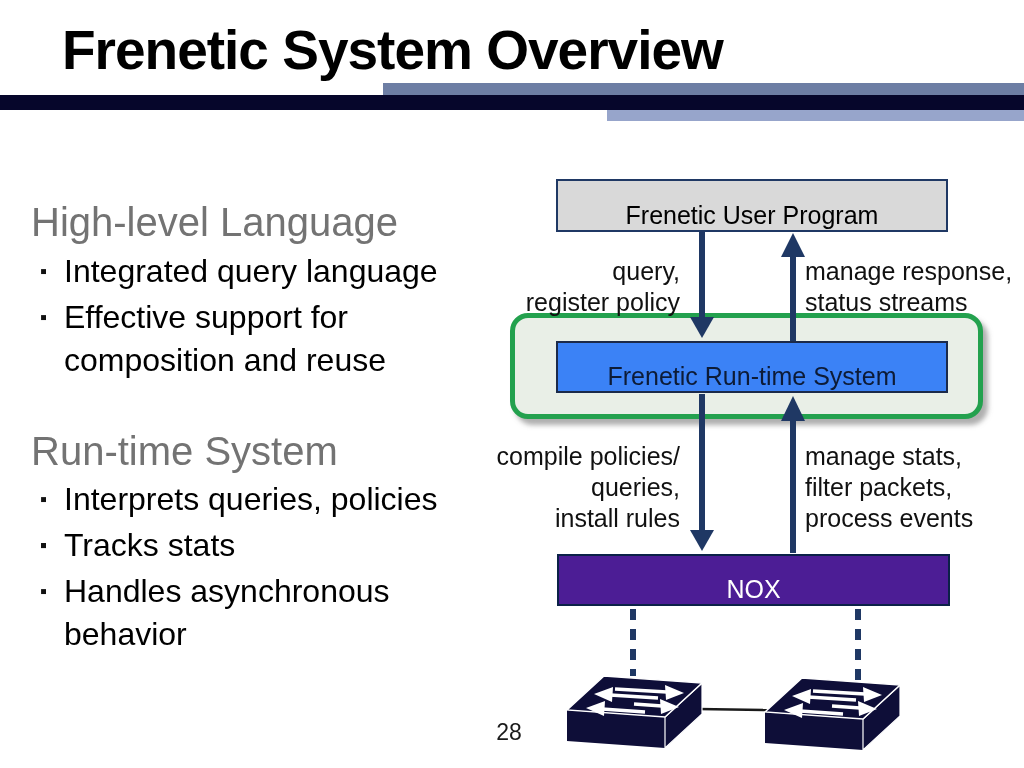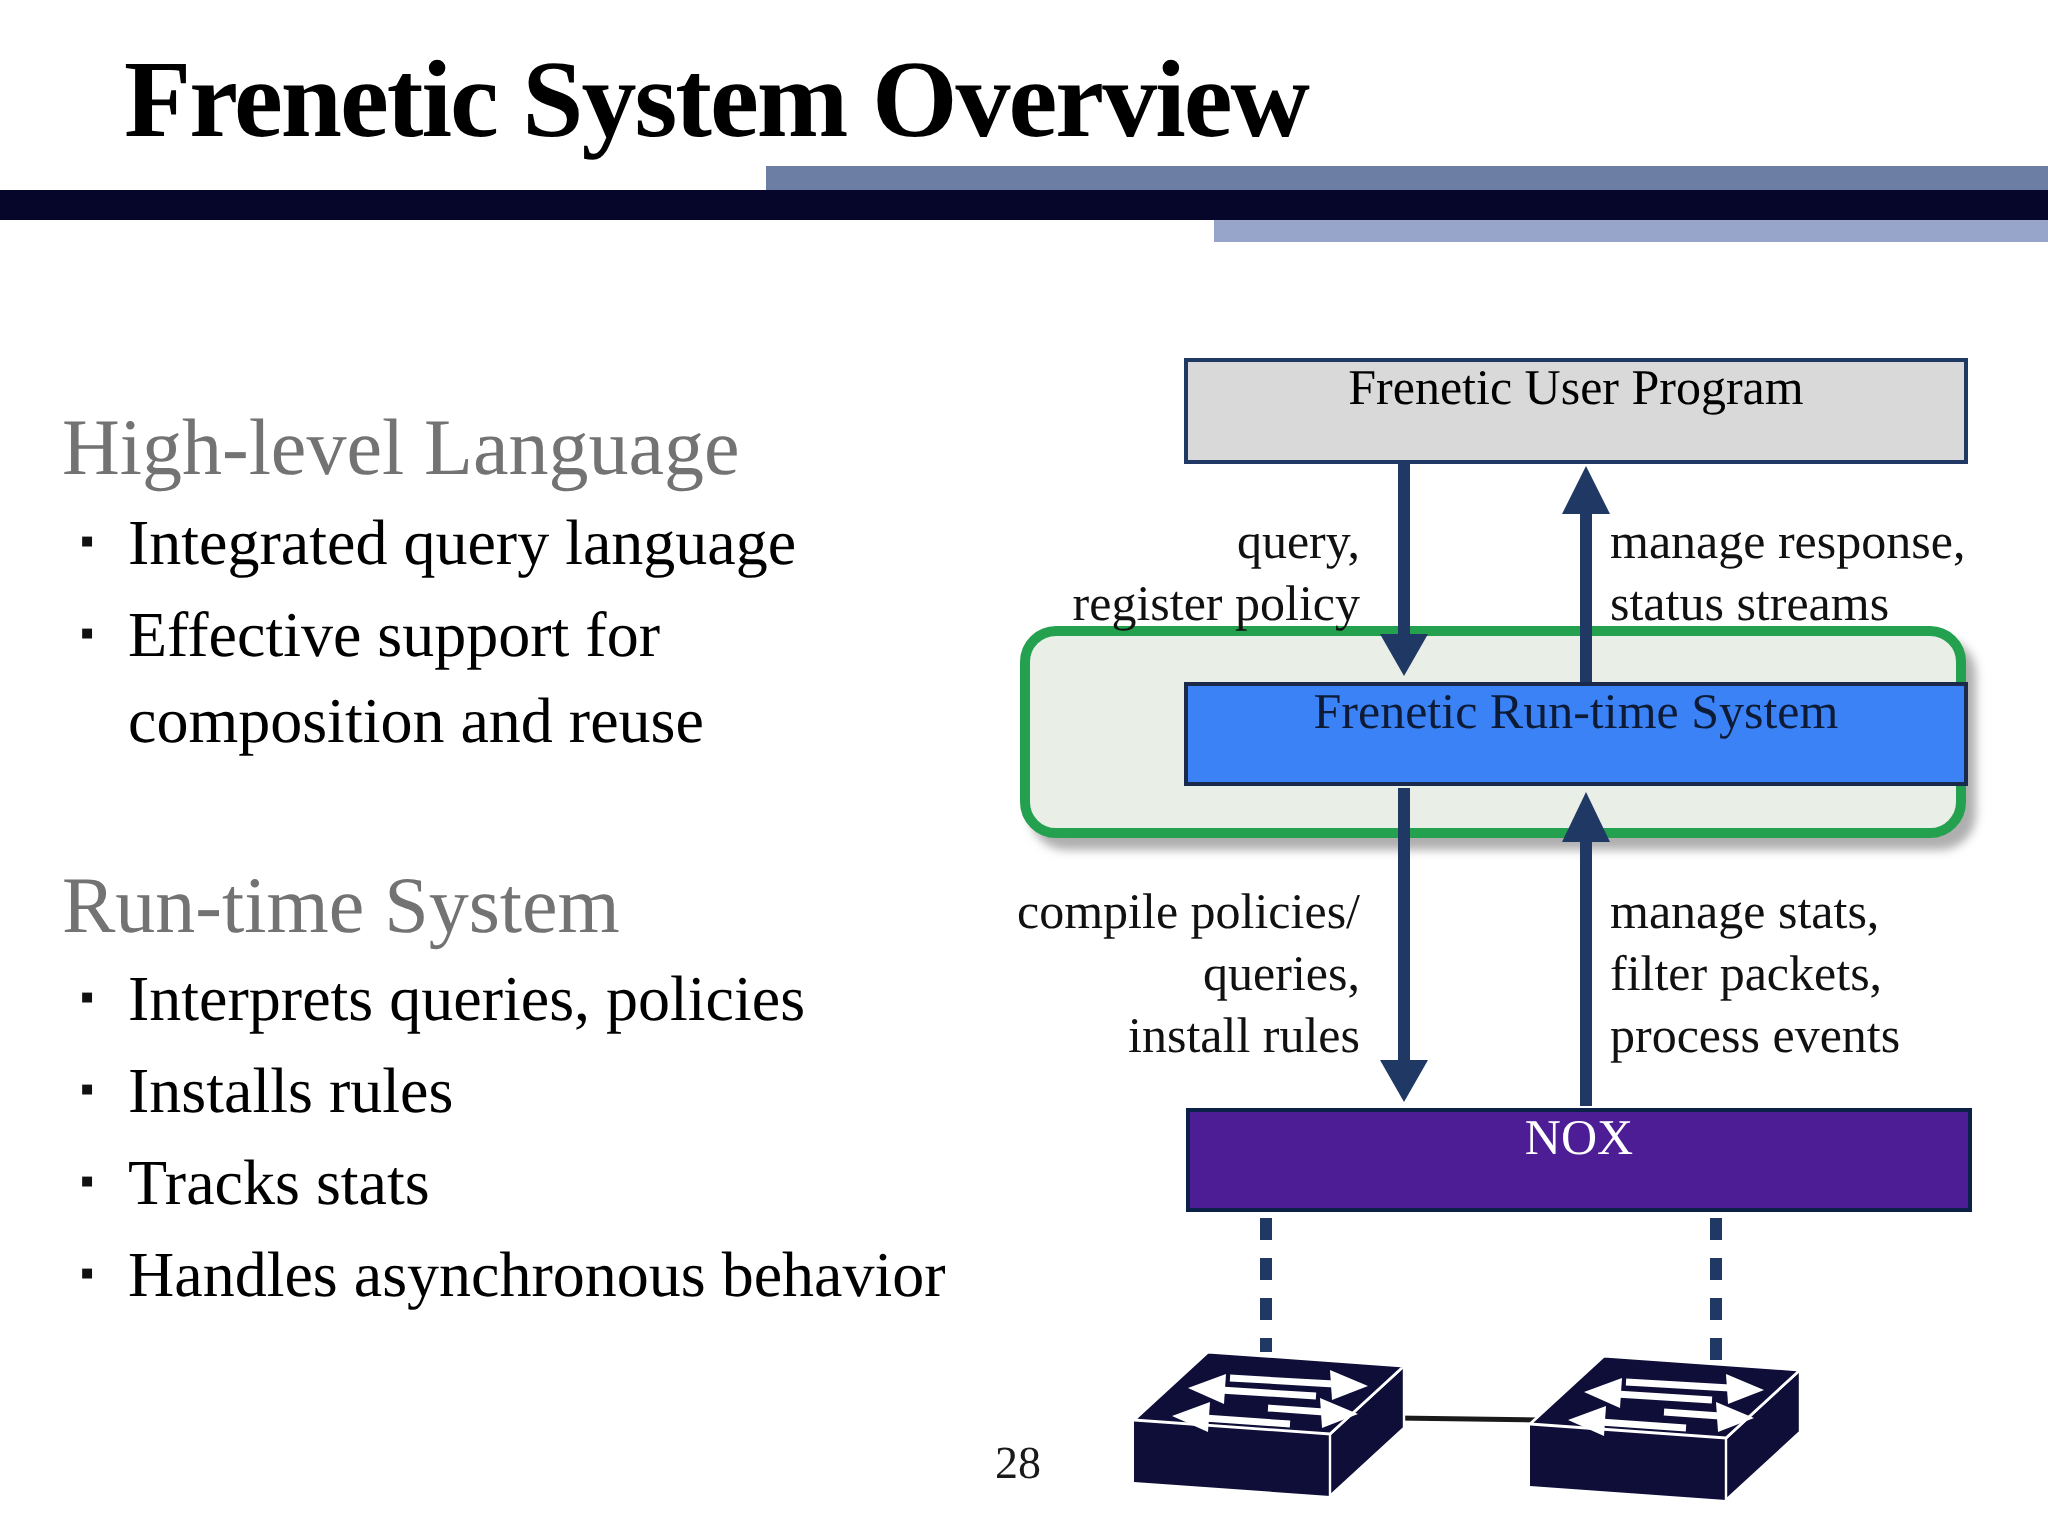"Frenetic System Overview" .slide { font-family: Liberation Serif, serif -> Liberation Sans, sans-serif }
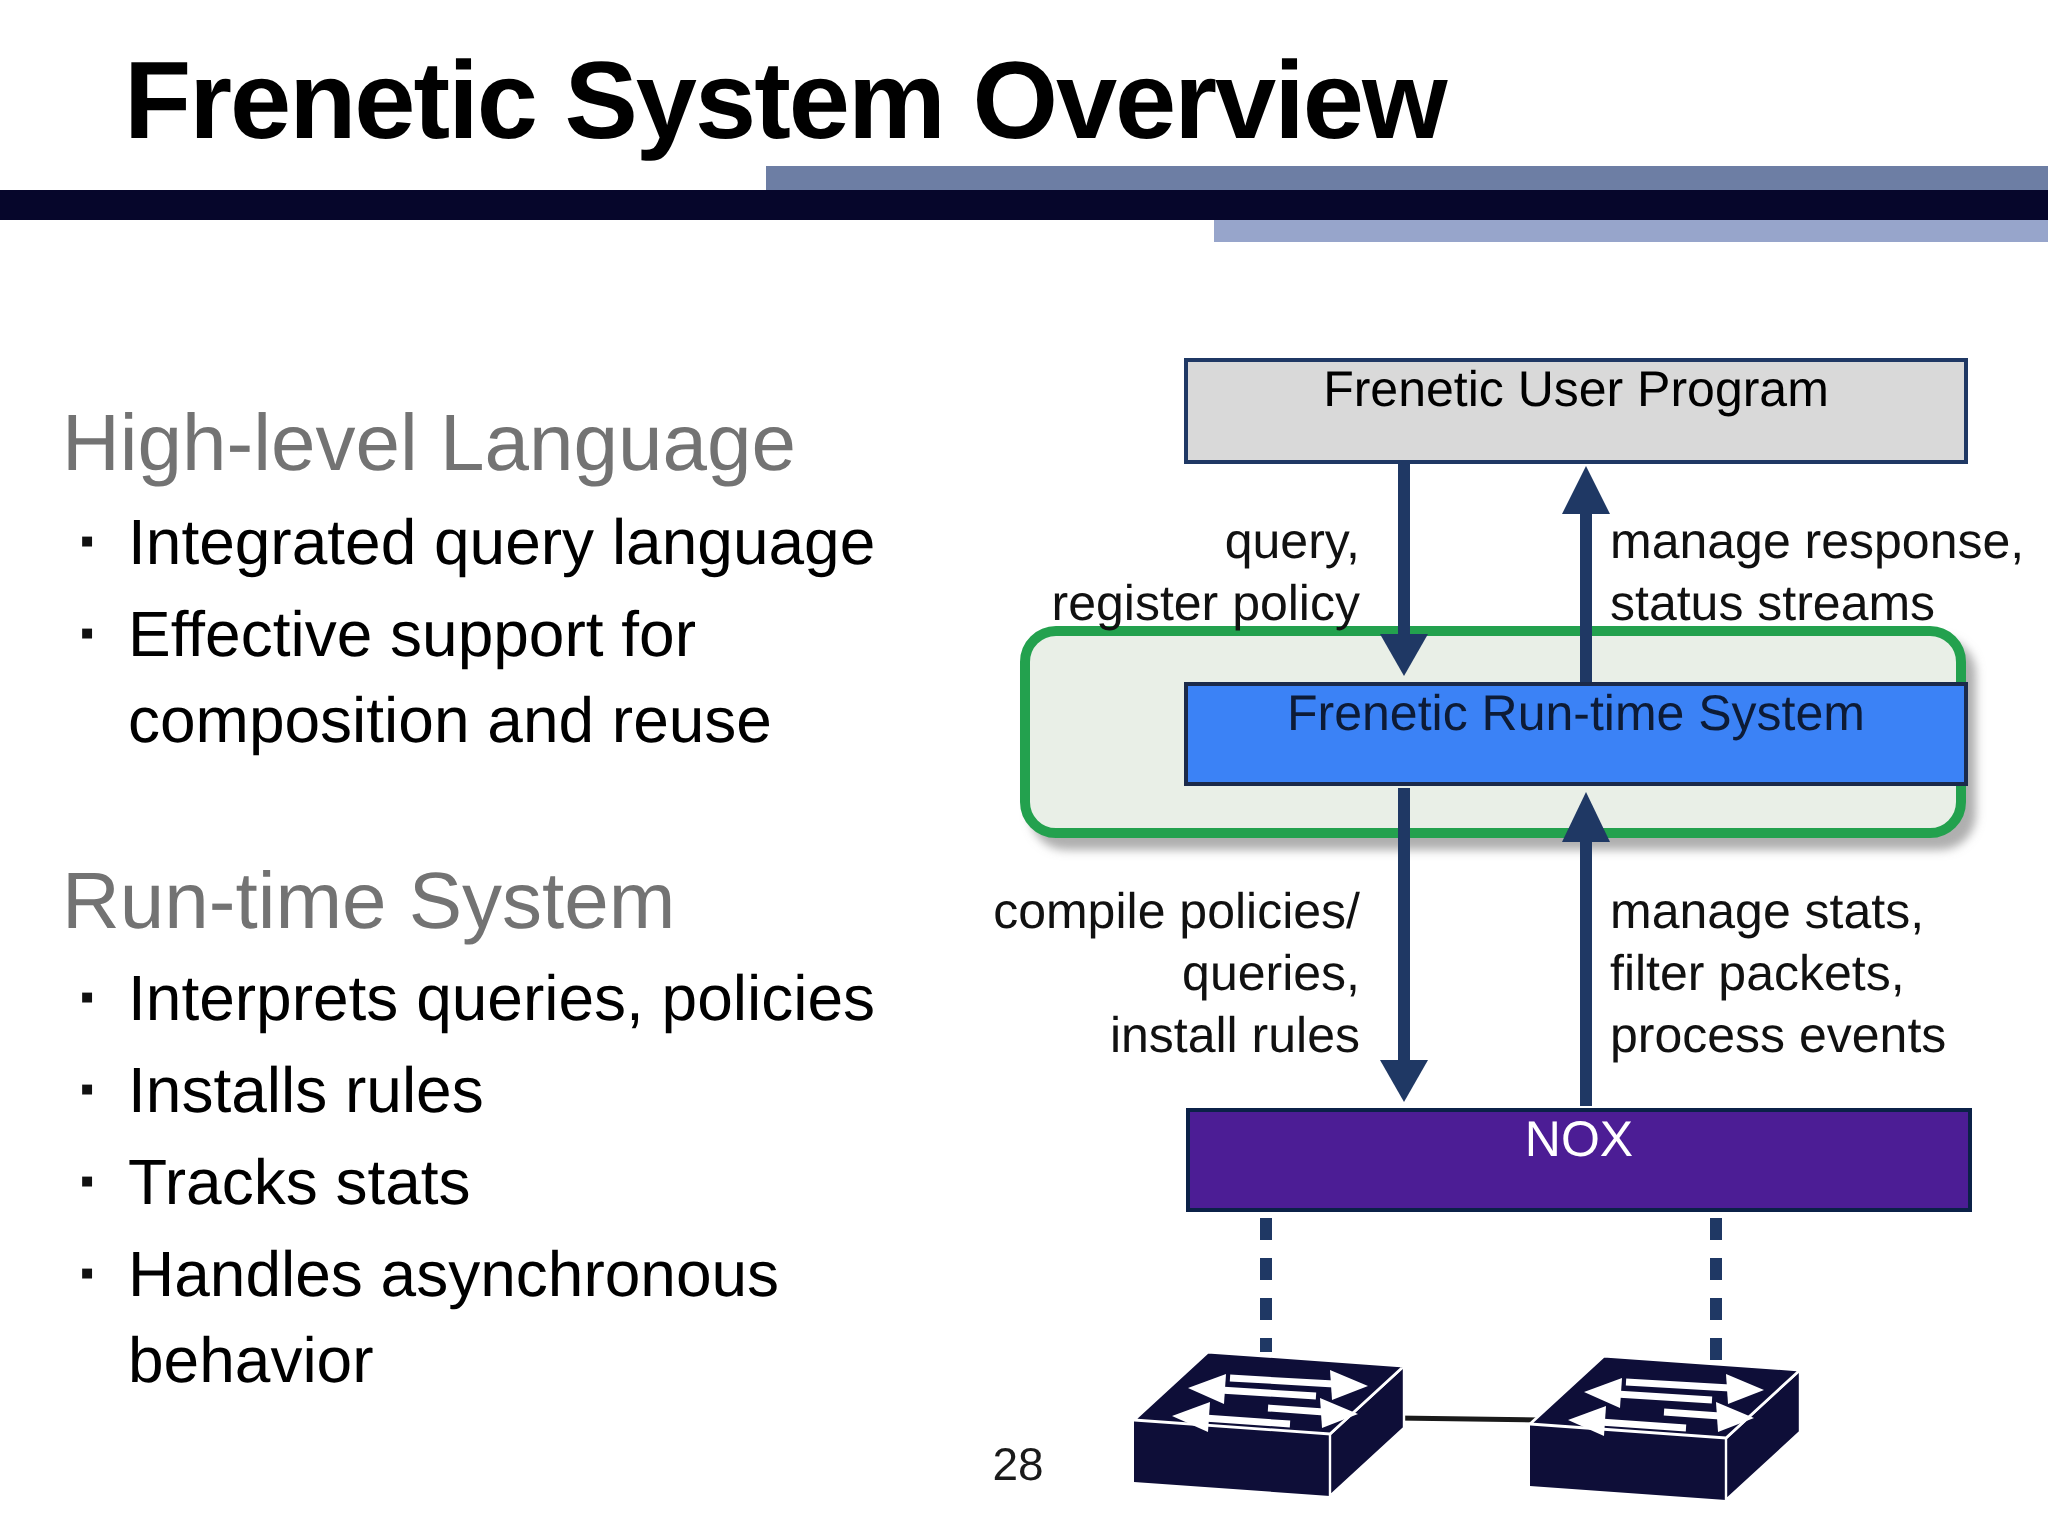"Frenetic User Program" .dbox { align-items: flex-start -> flex-end; margin-left: 36px -> none }
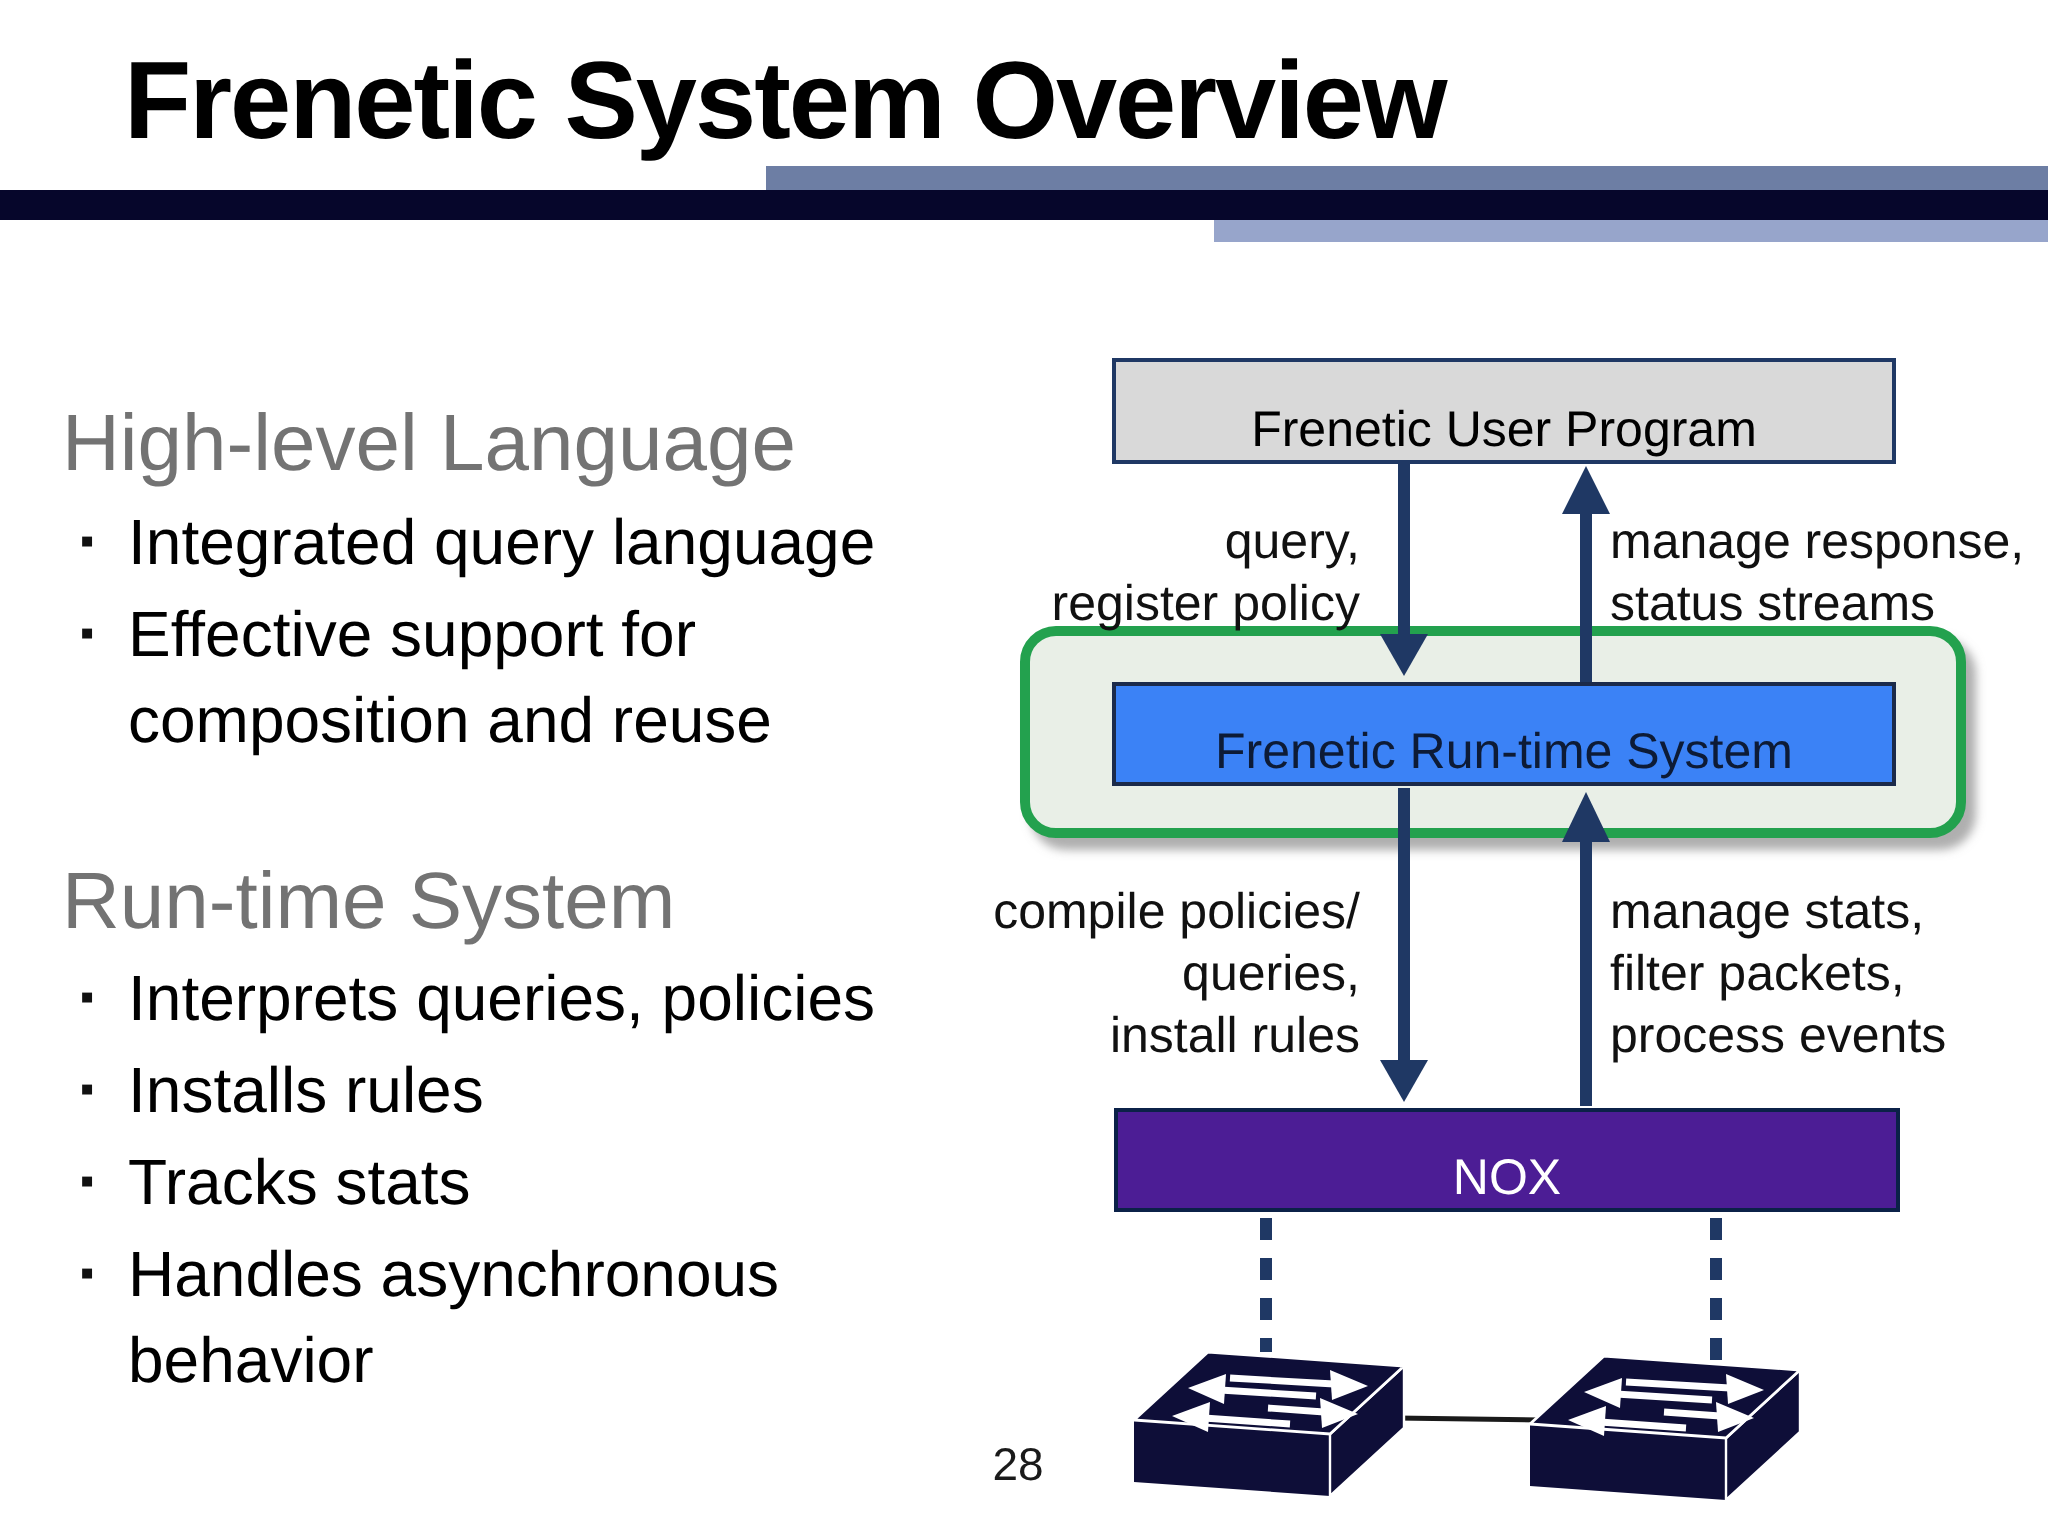"Installs rules" span { html: <span>Installs rules</span> -> none }
